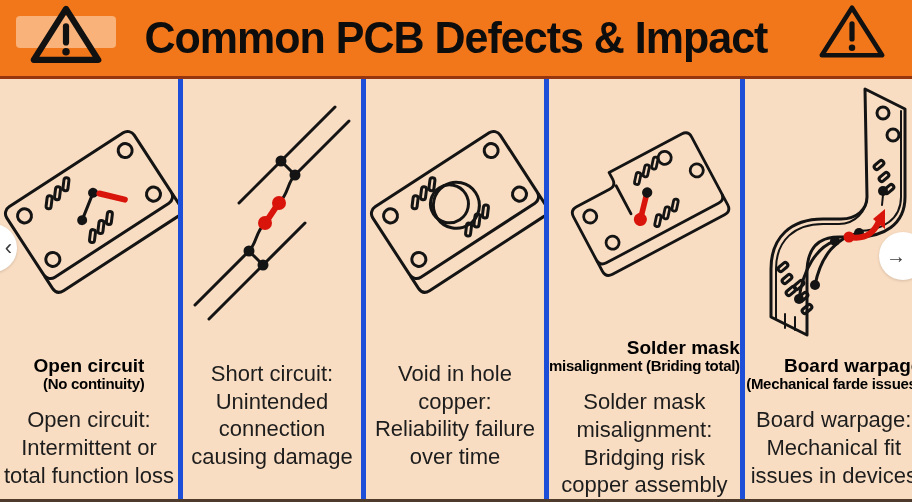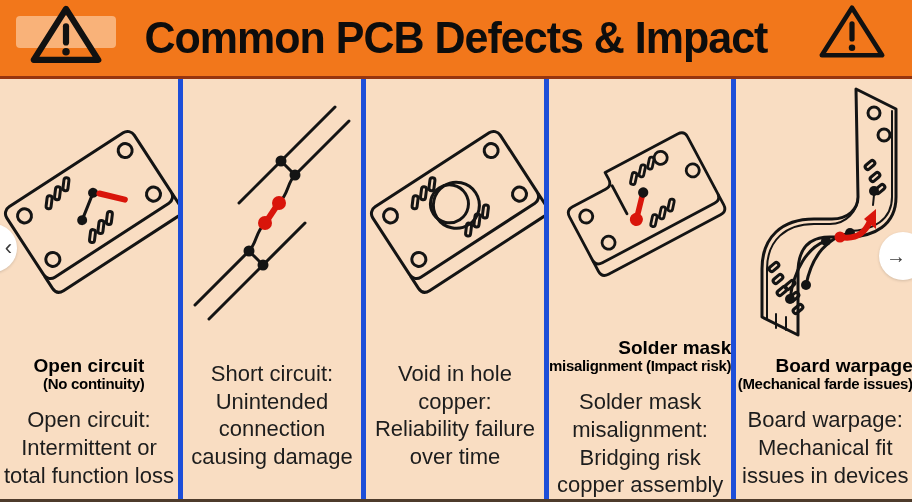"misalignment (Impact risk)" span.panel-title2 { text: Impact risk -> Briding total }
